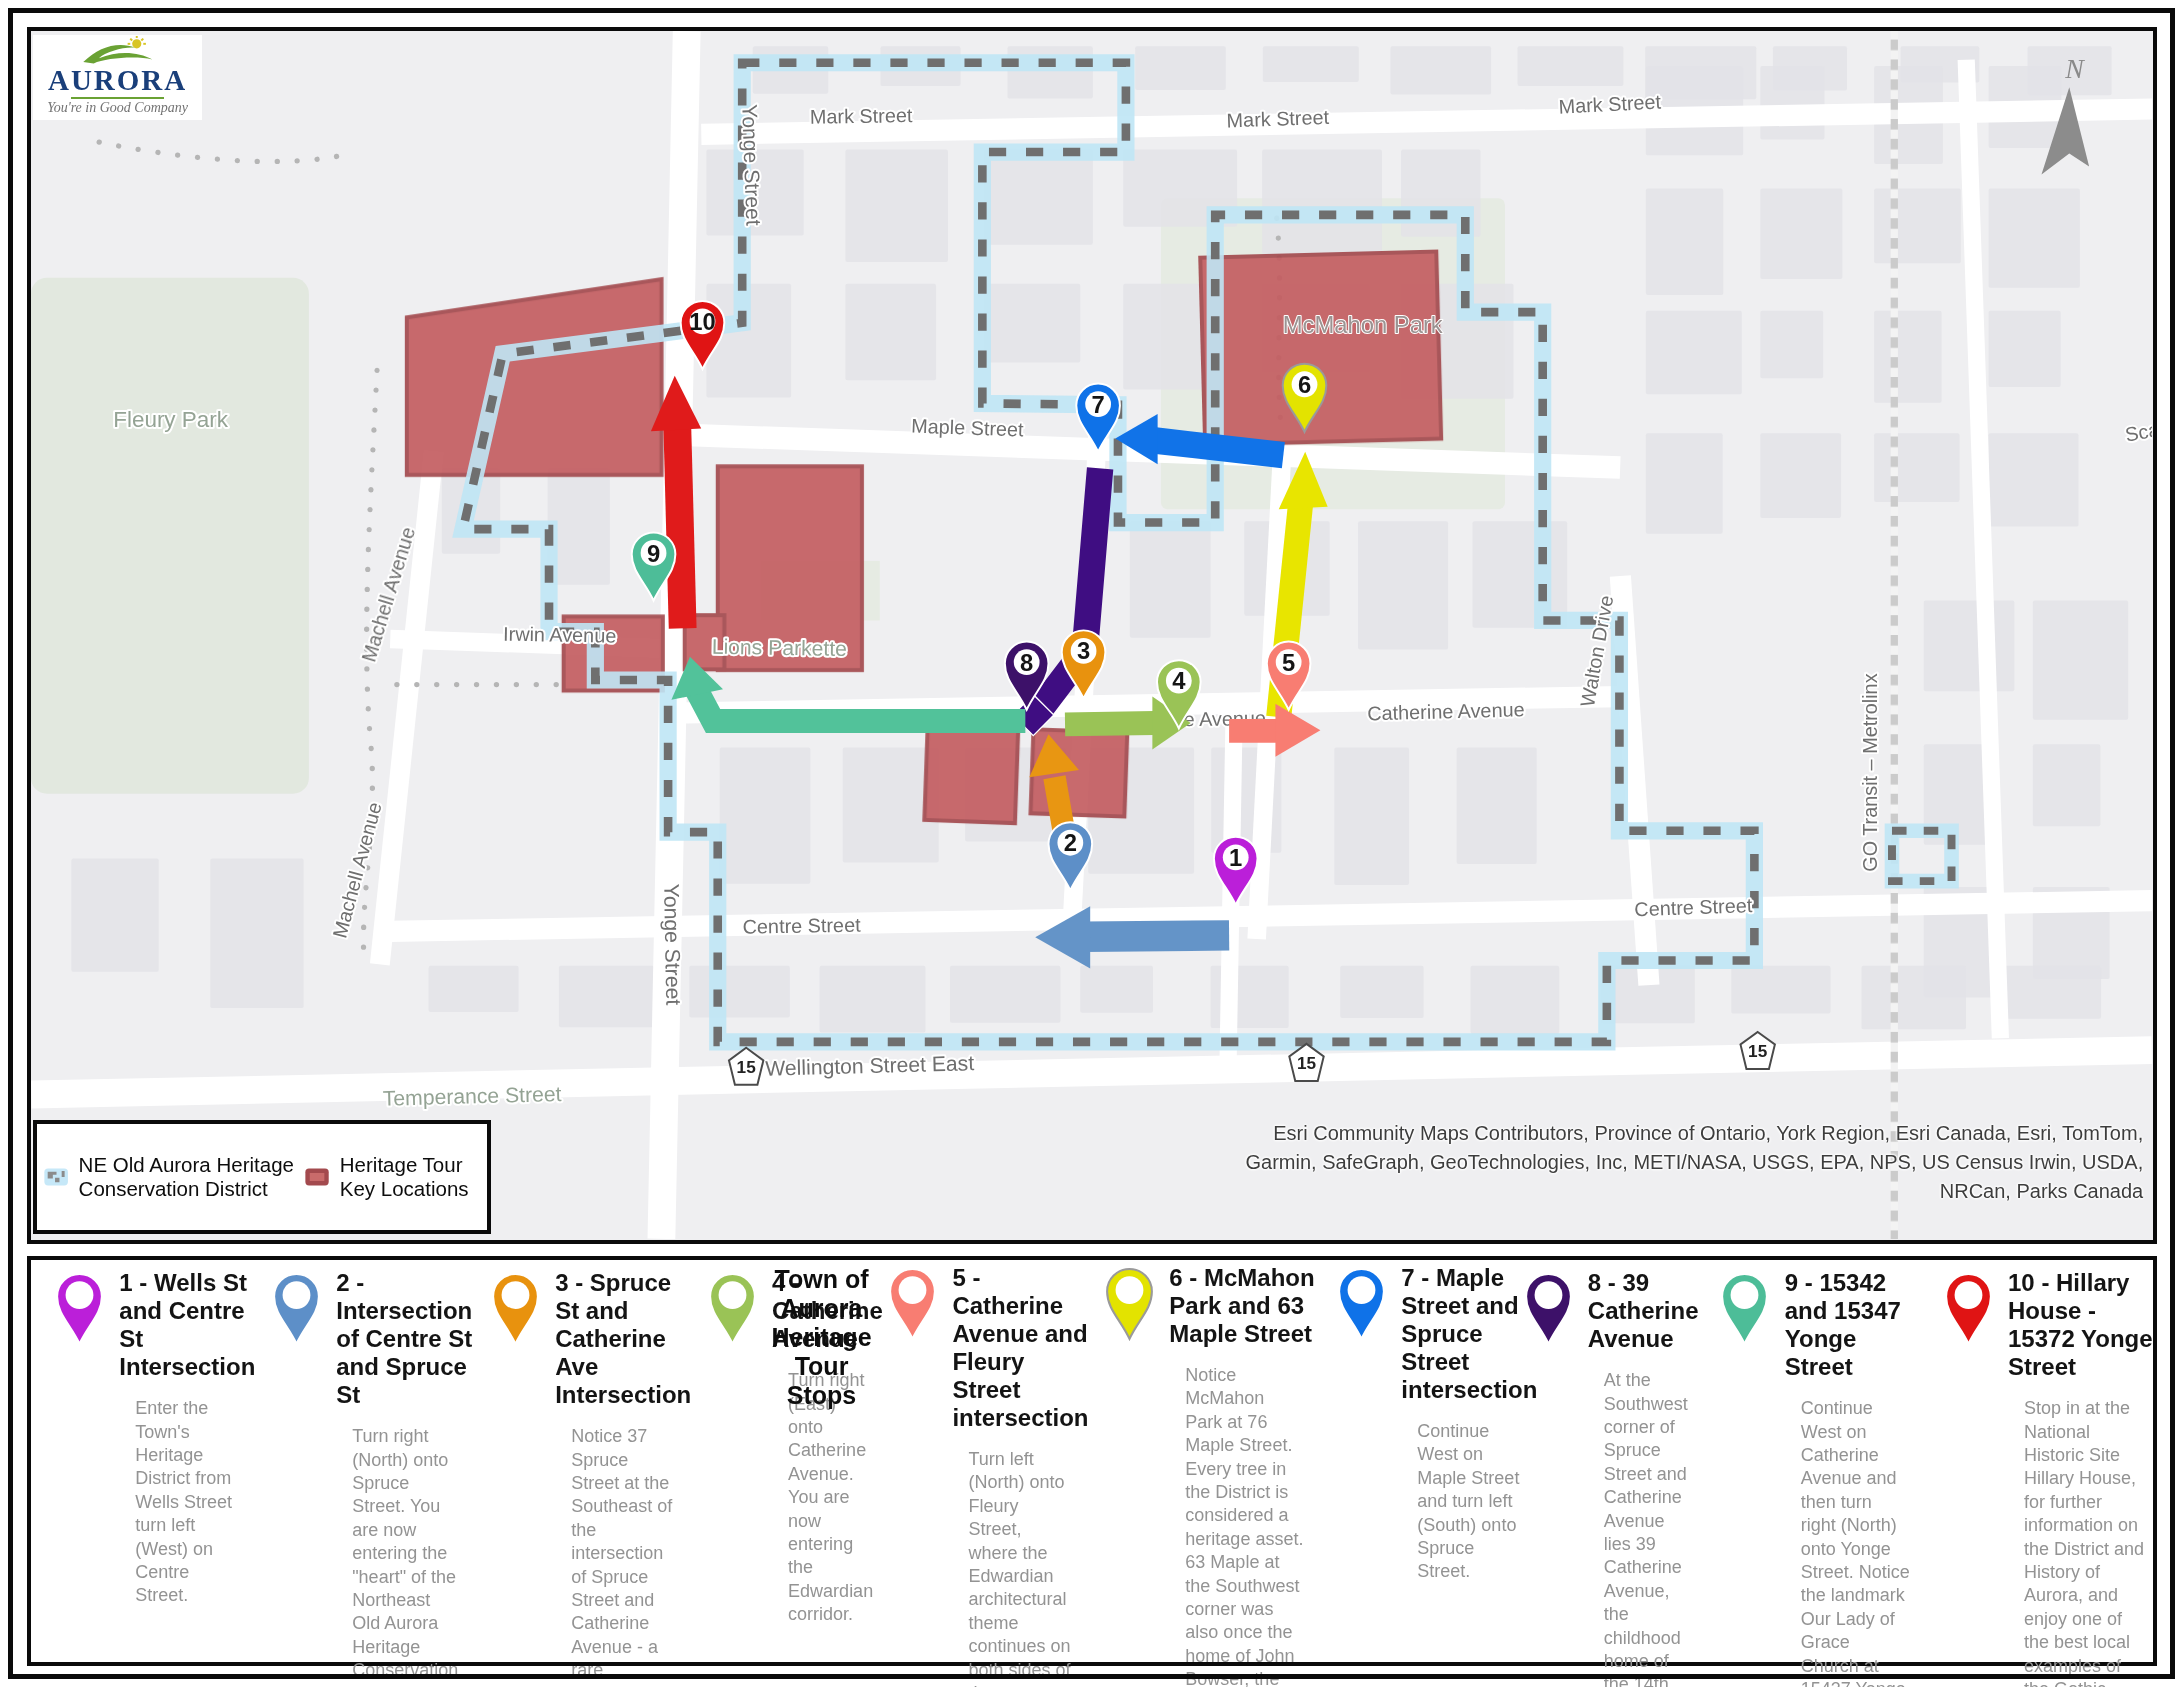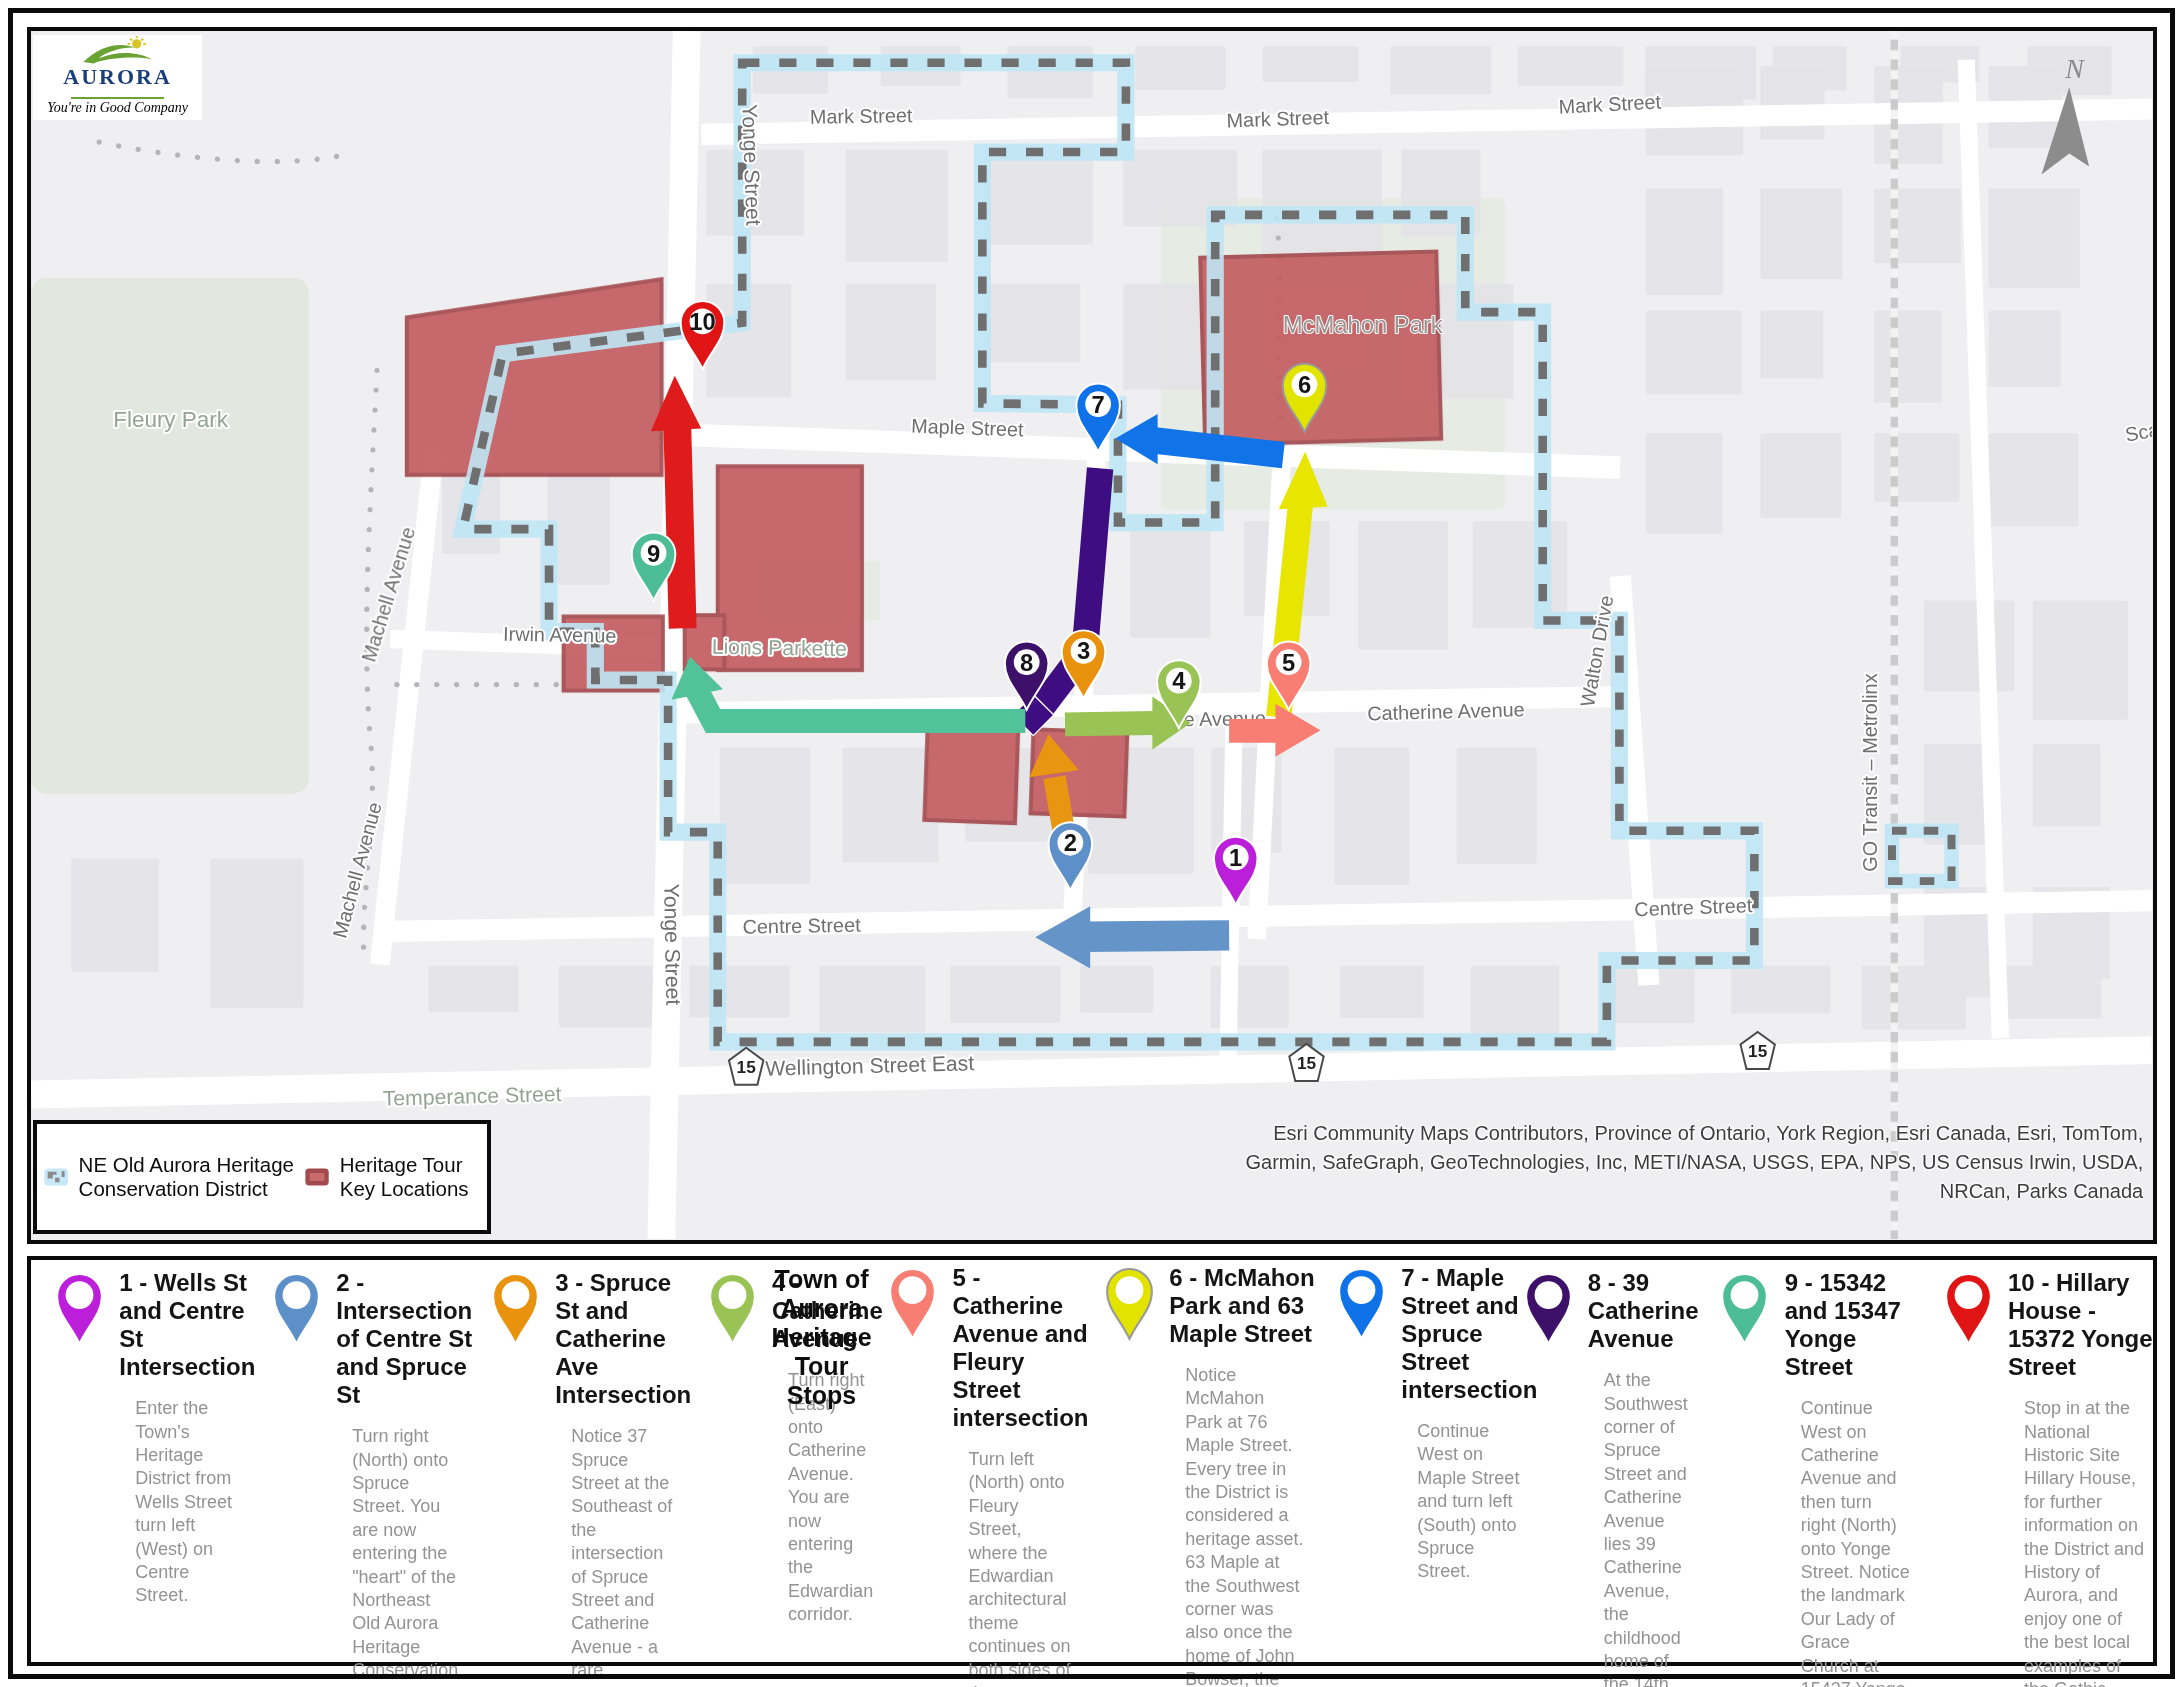"AURORA" #logo .word { font-size: 22px -> 29px }
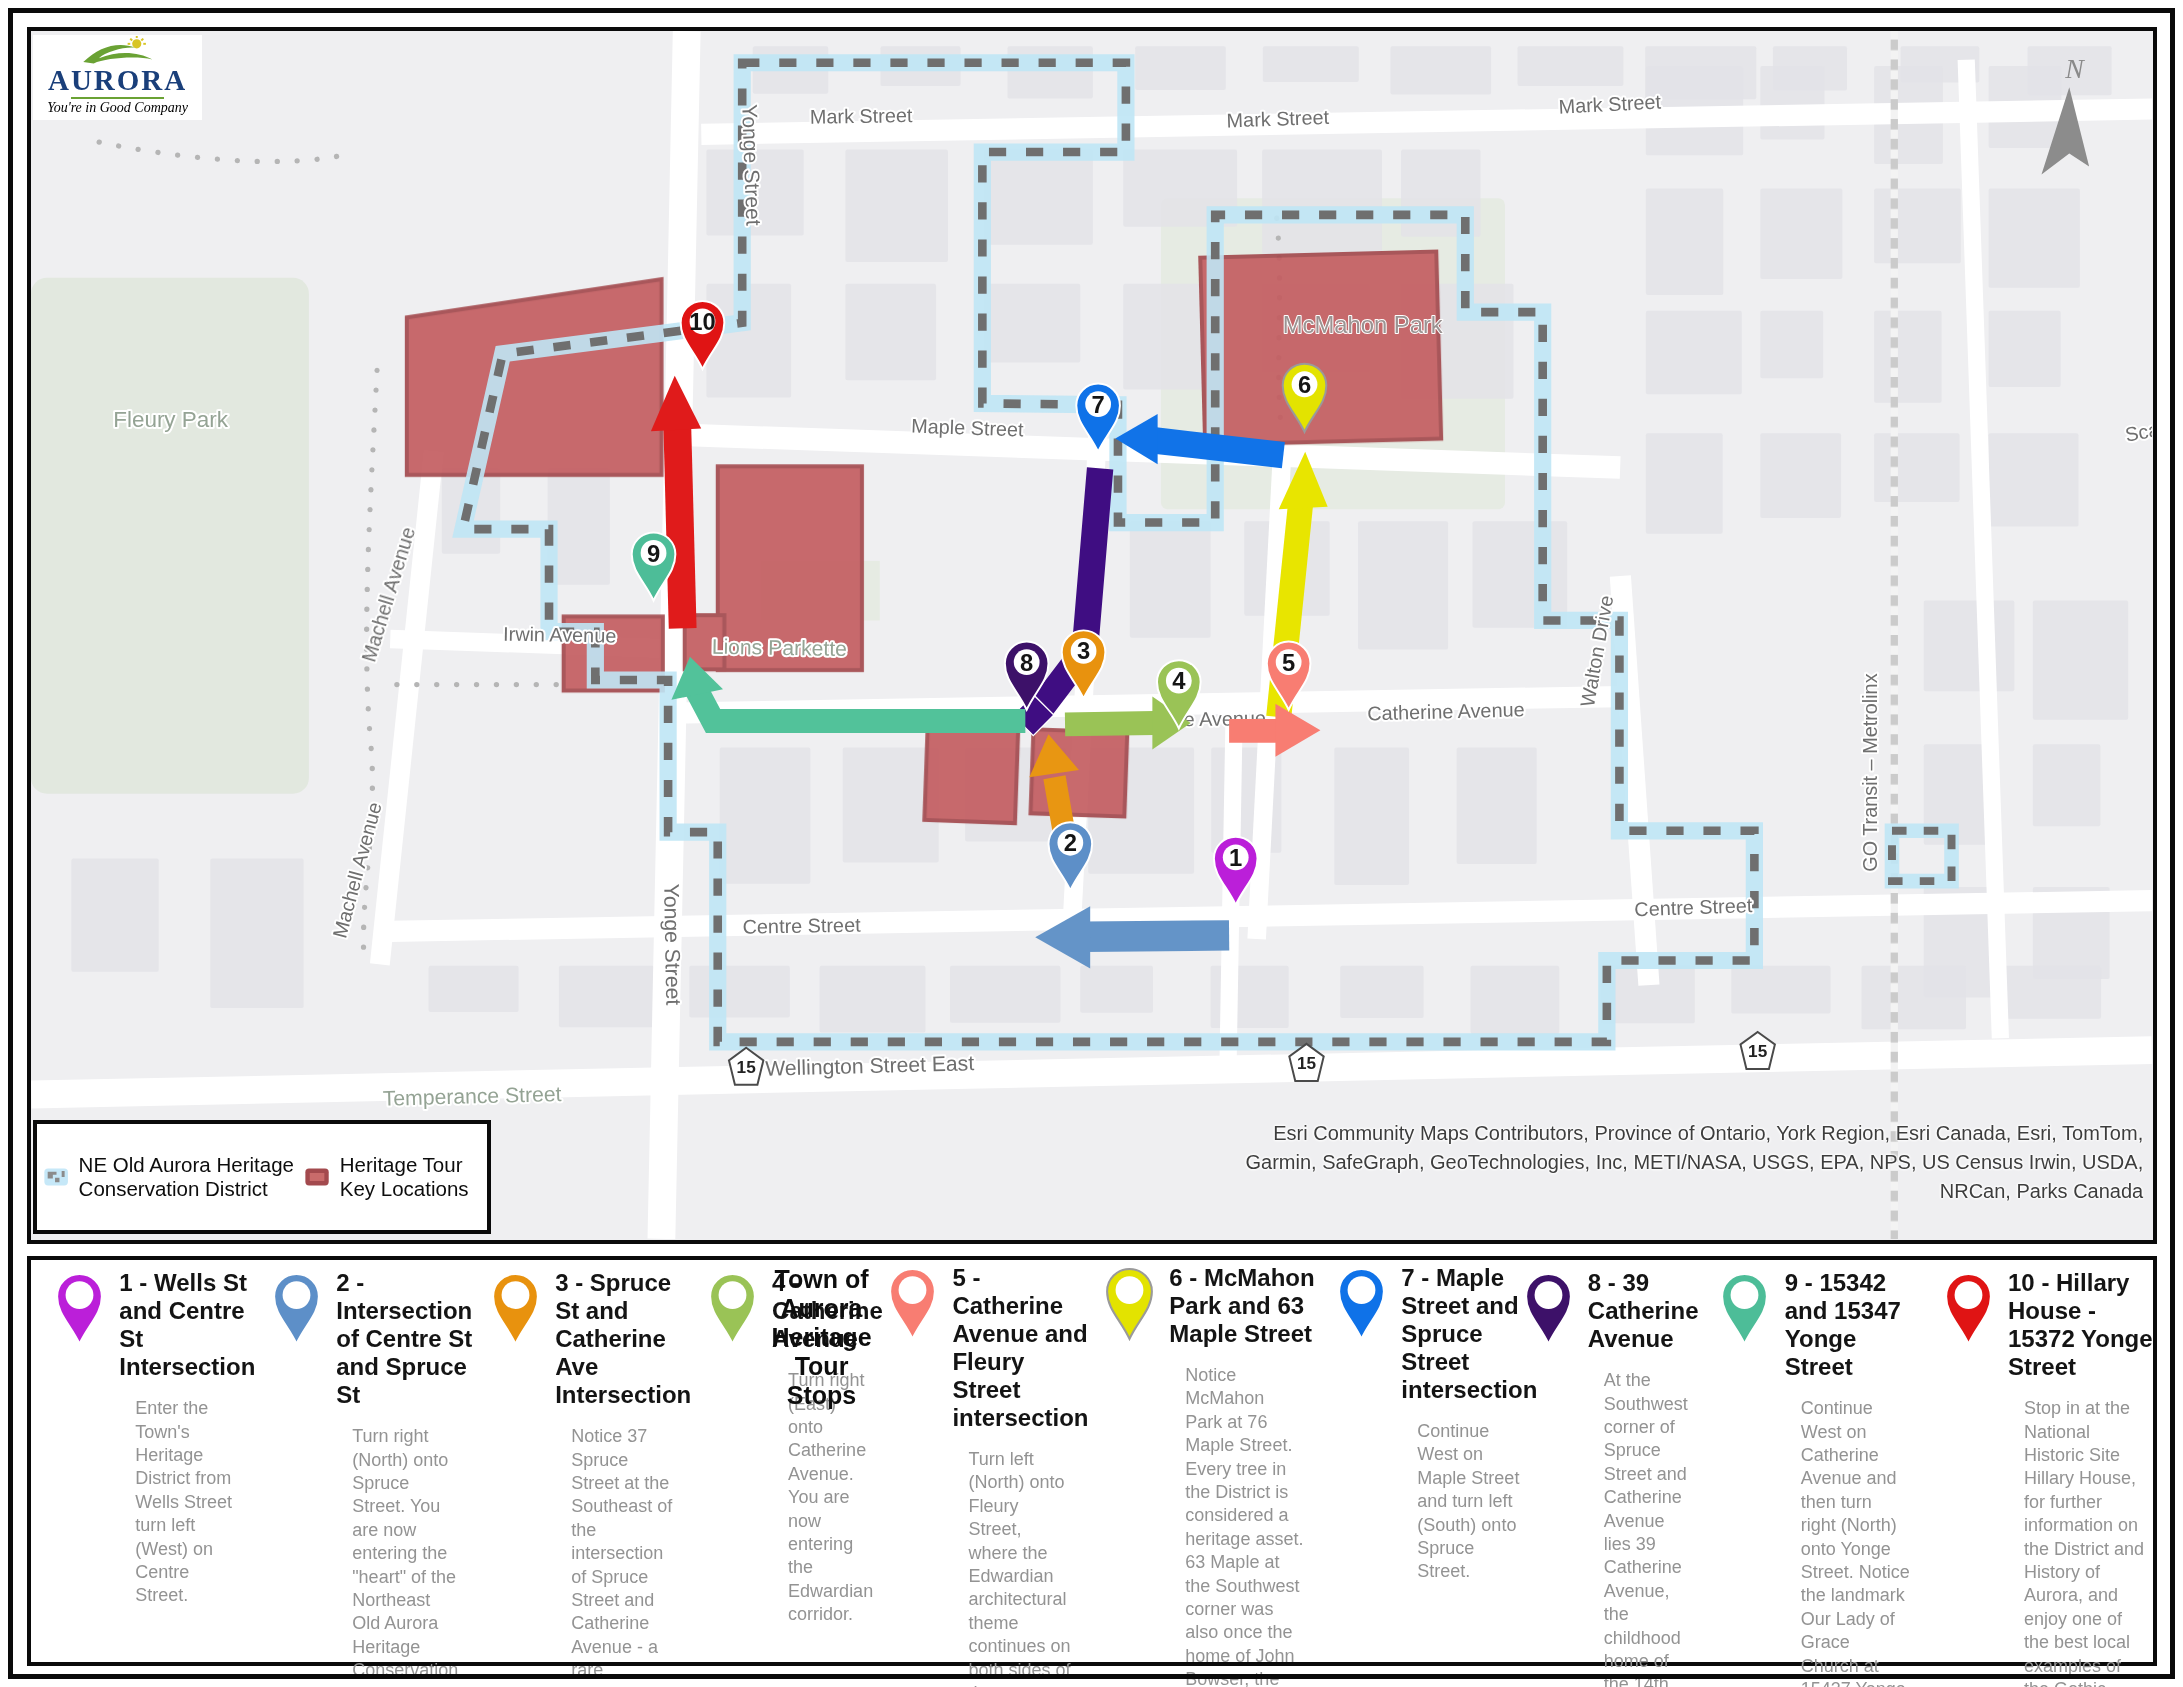"You're in Good Company" #logo .tag { color: #000000 -> #737373 }
